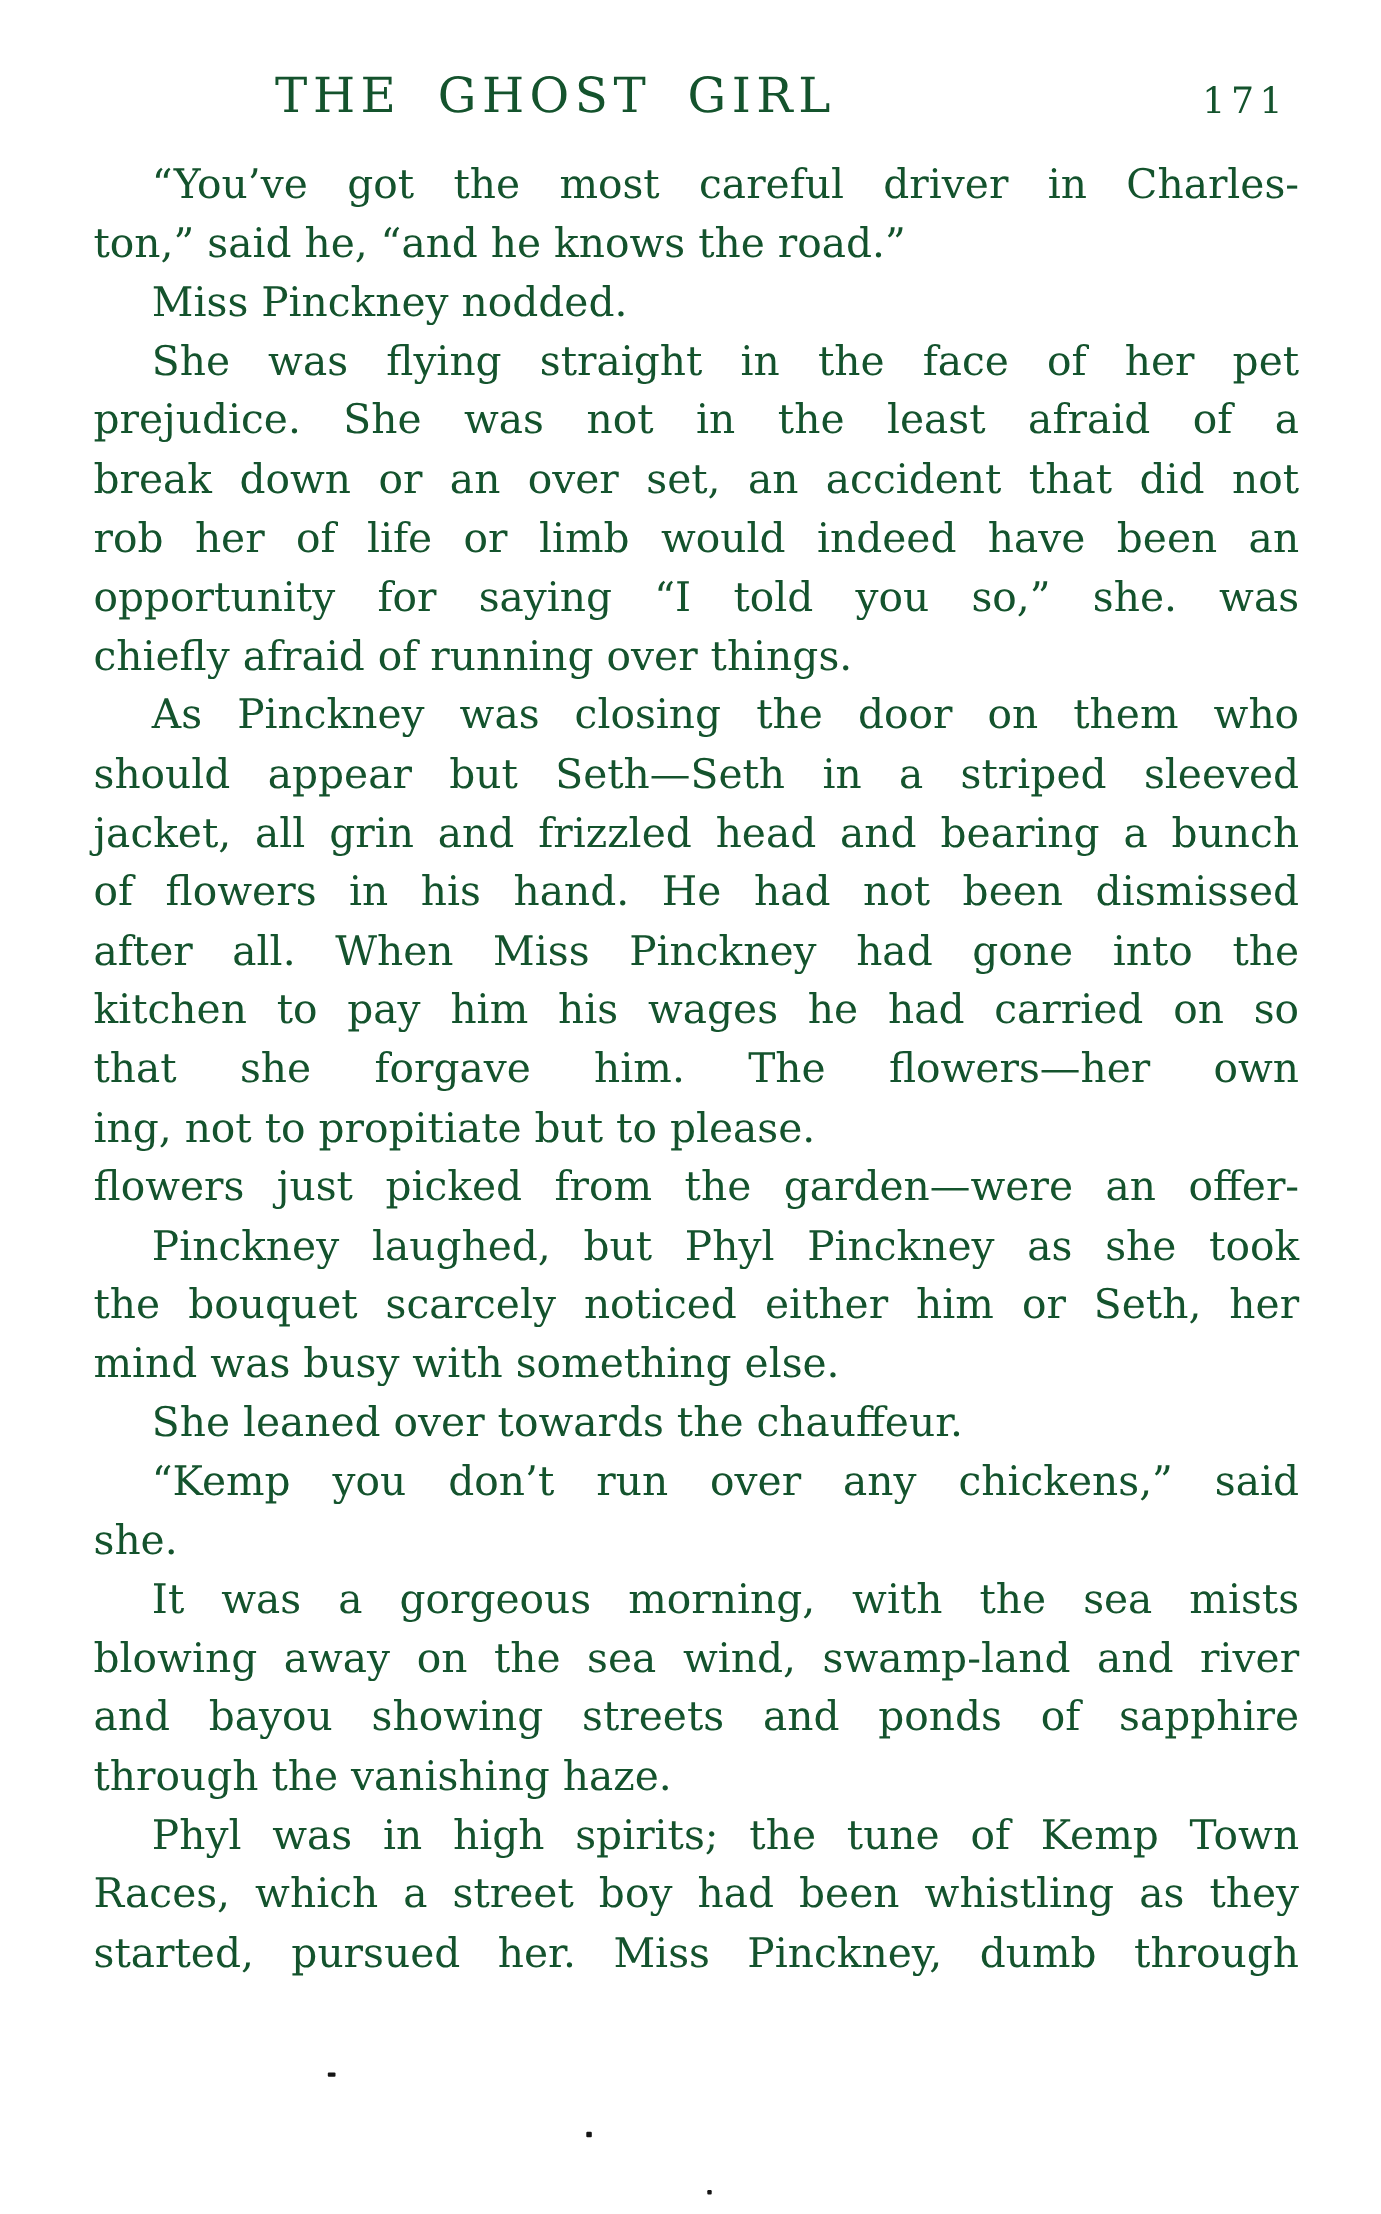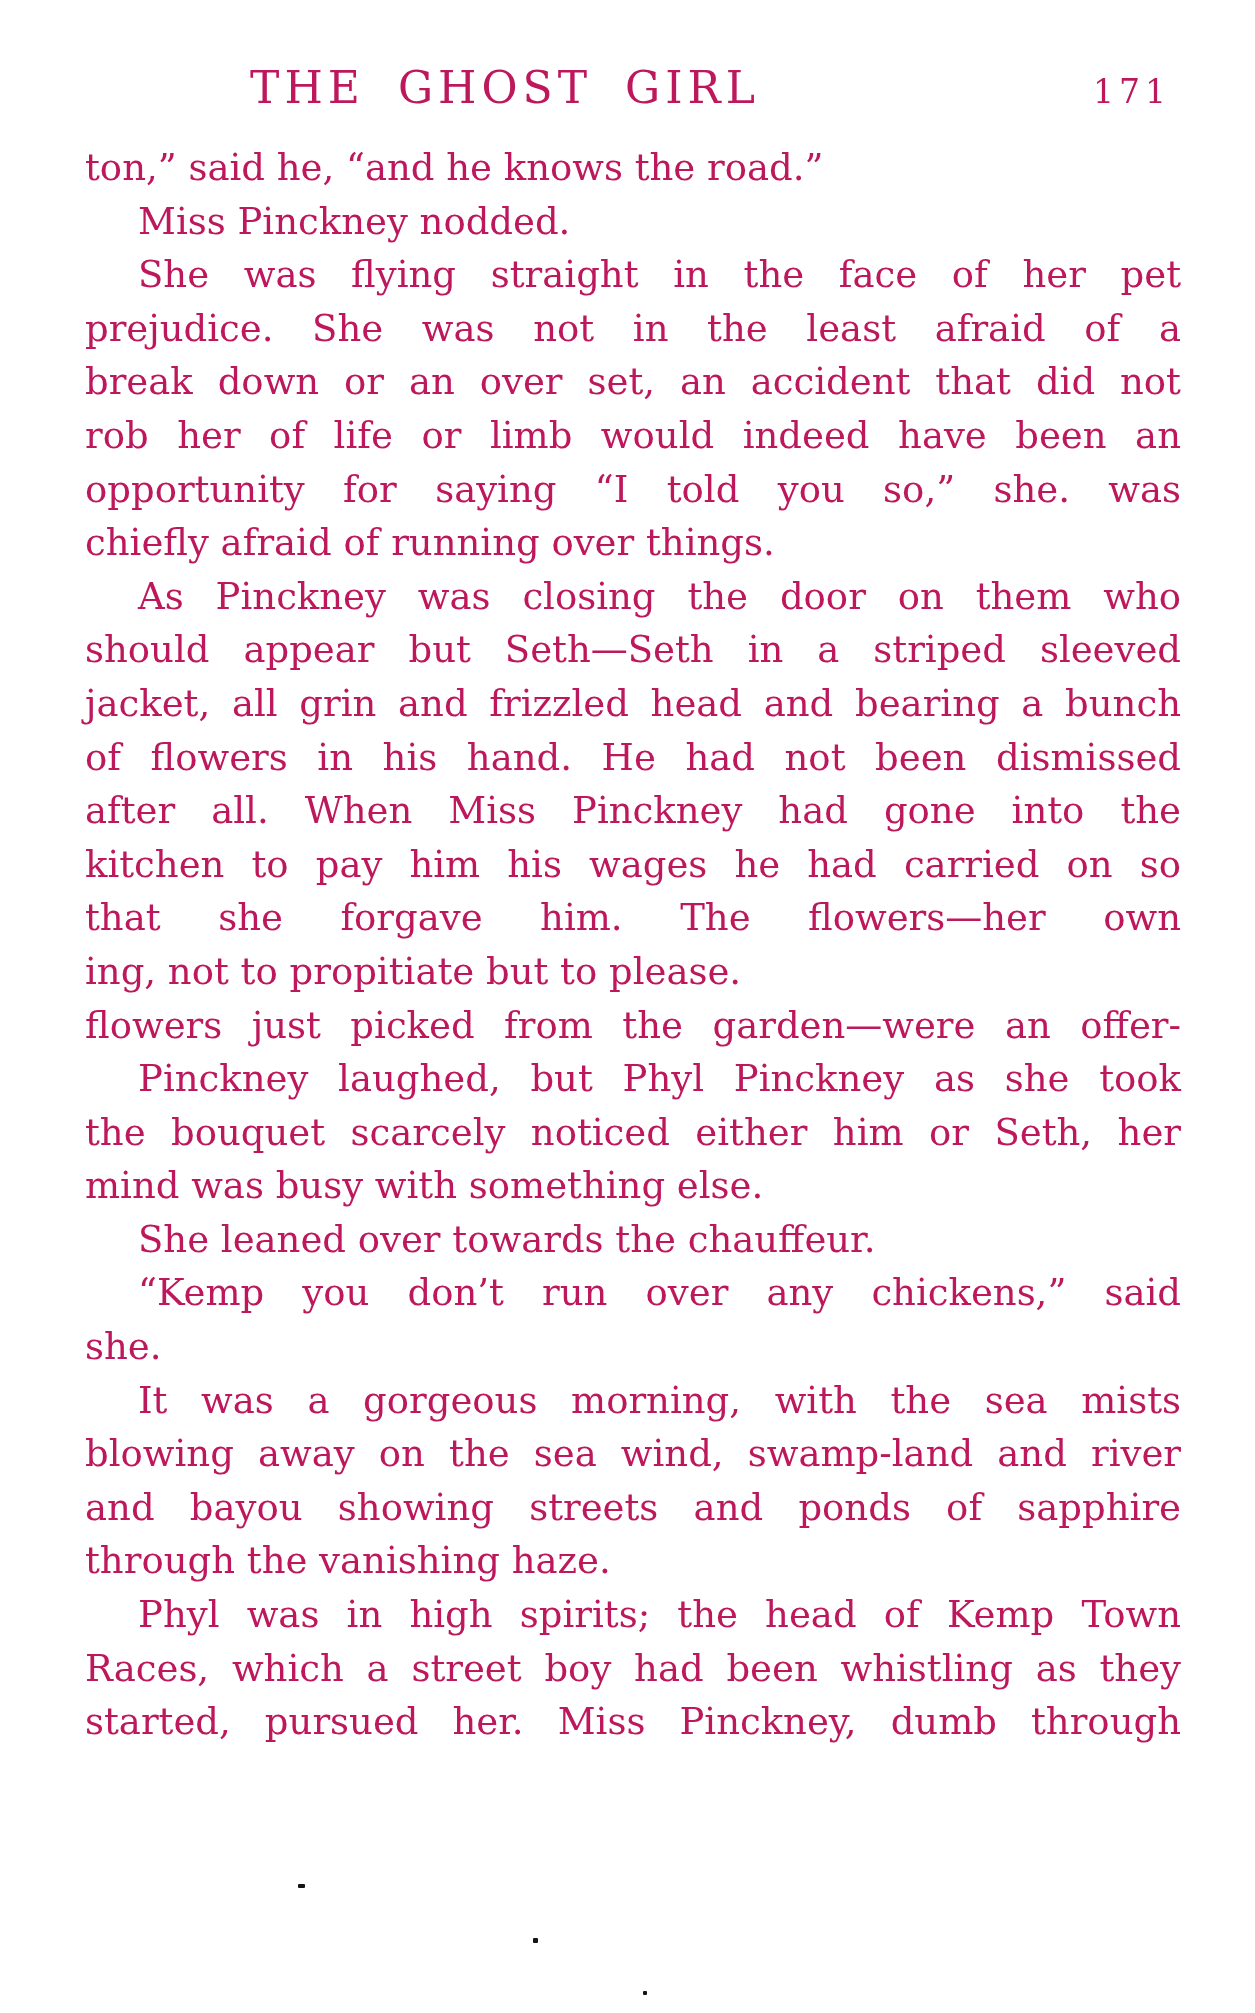"THE GHOST GIRL" .page { color: #be185d -> #14532d }
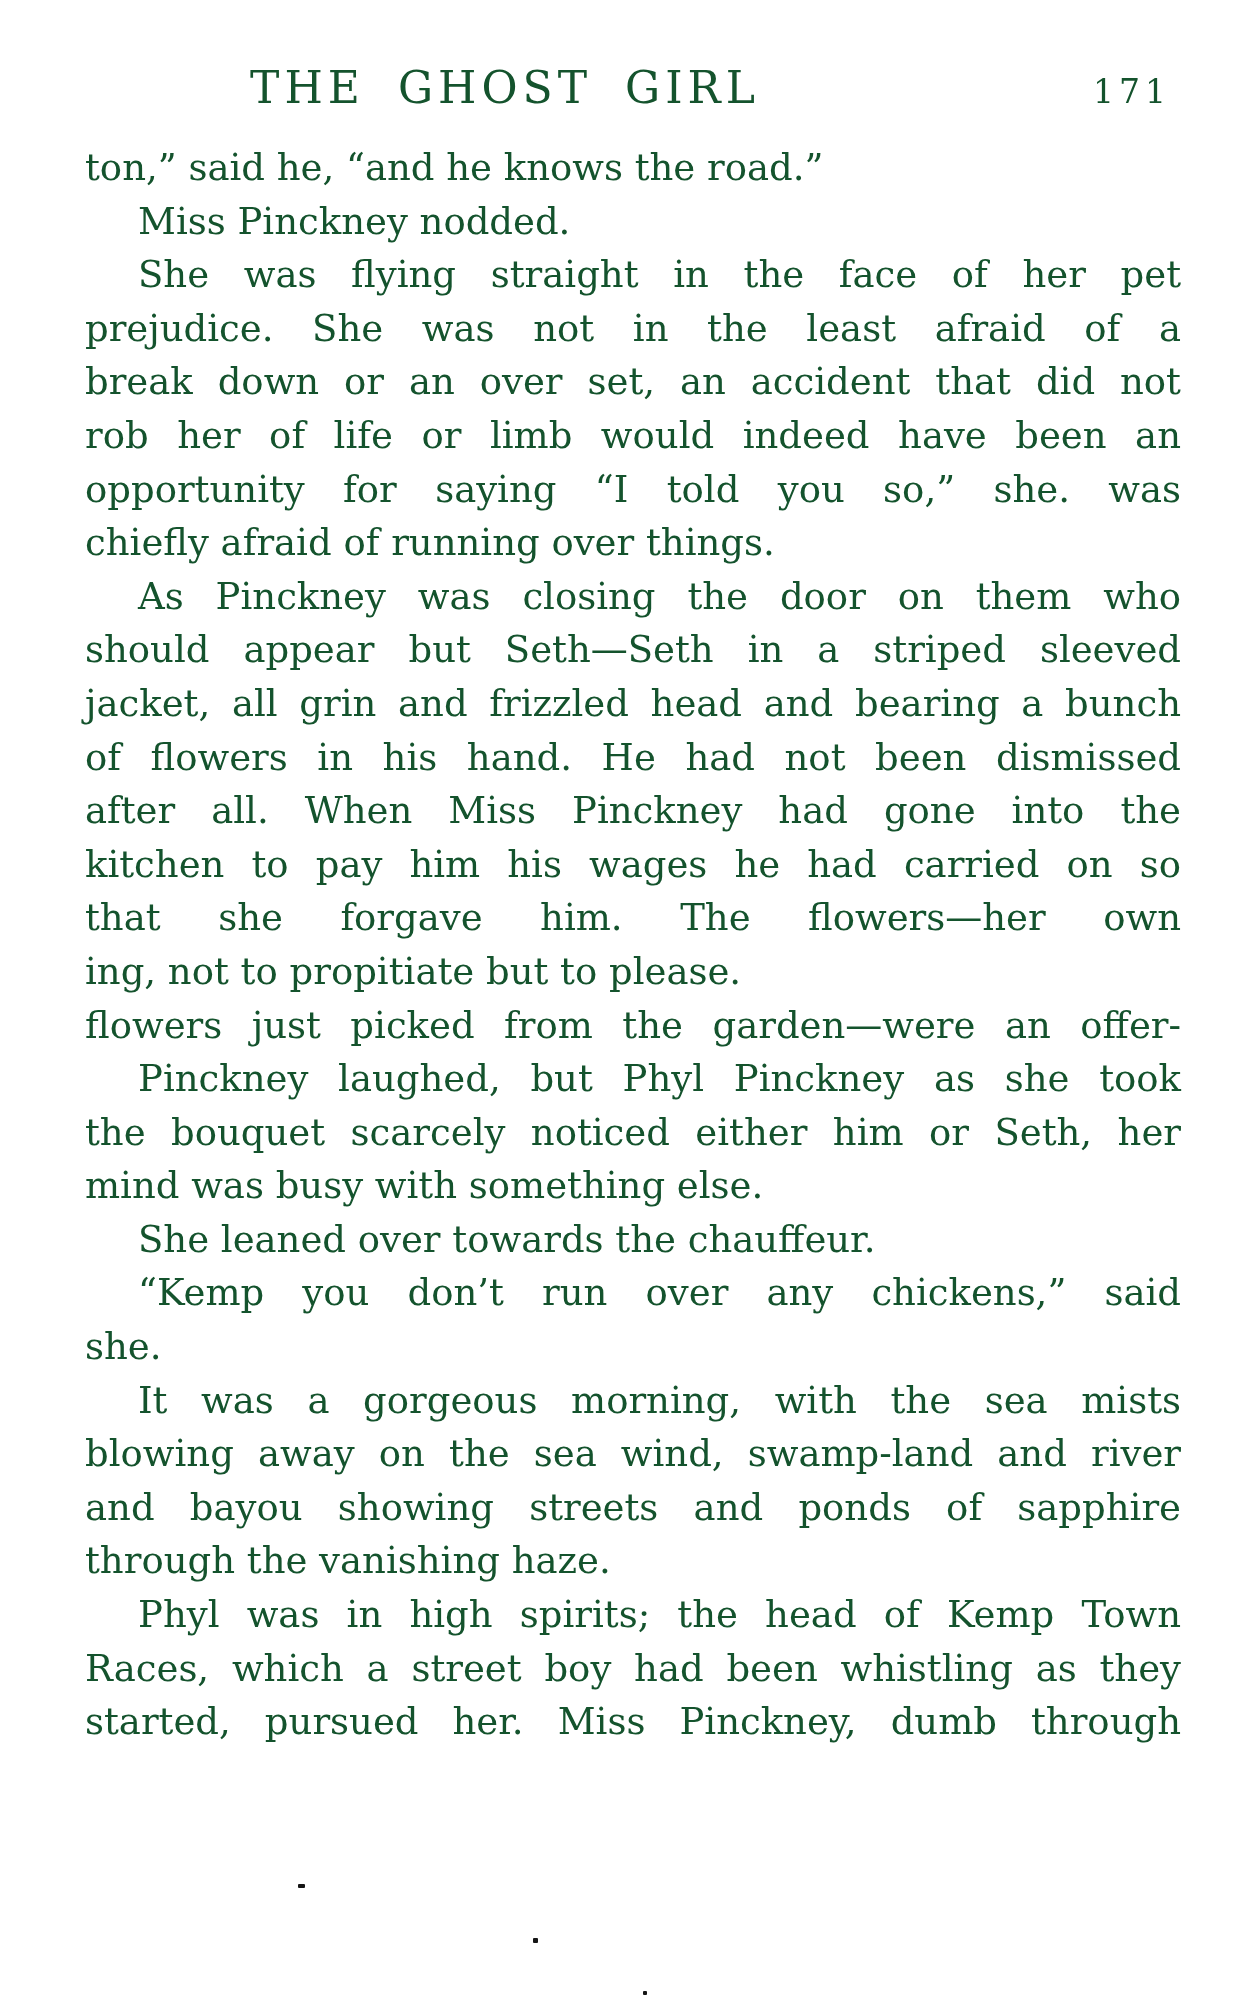"“You’ve got the most careful" div.line { html: none -> <div>“You’ve got the most careful driver in Charles-</div> }
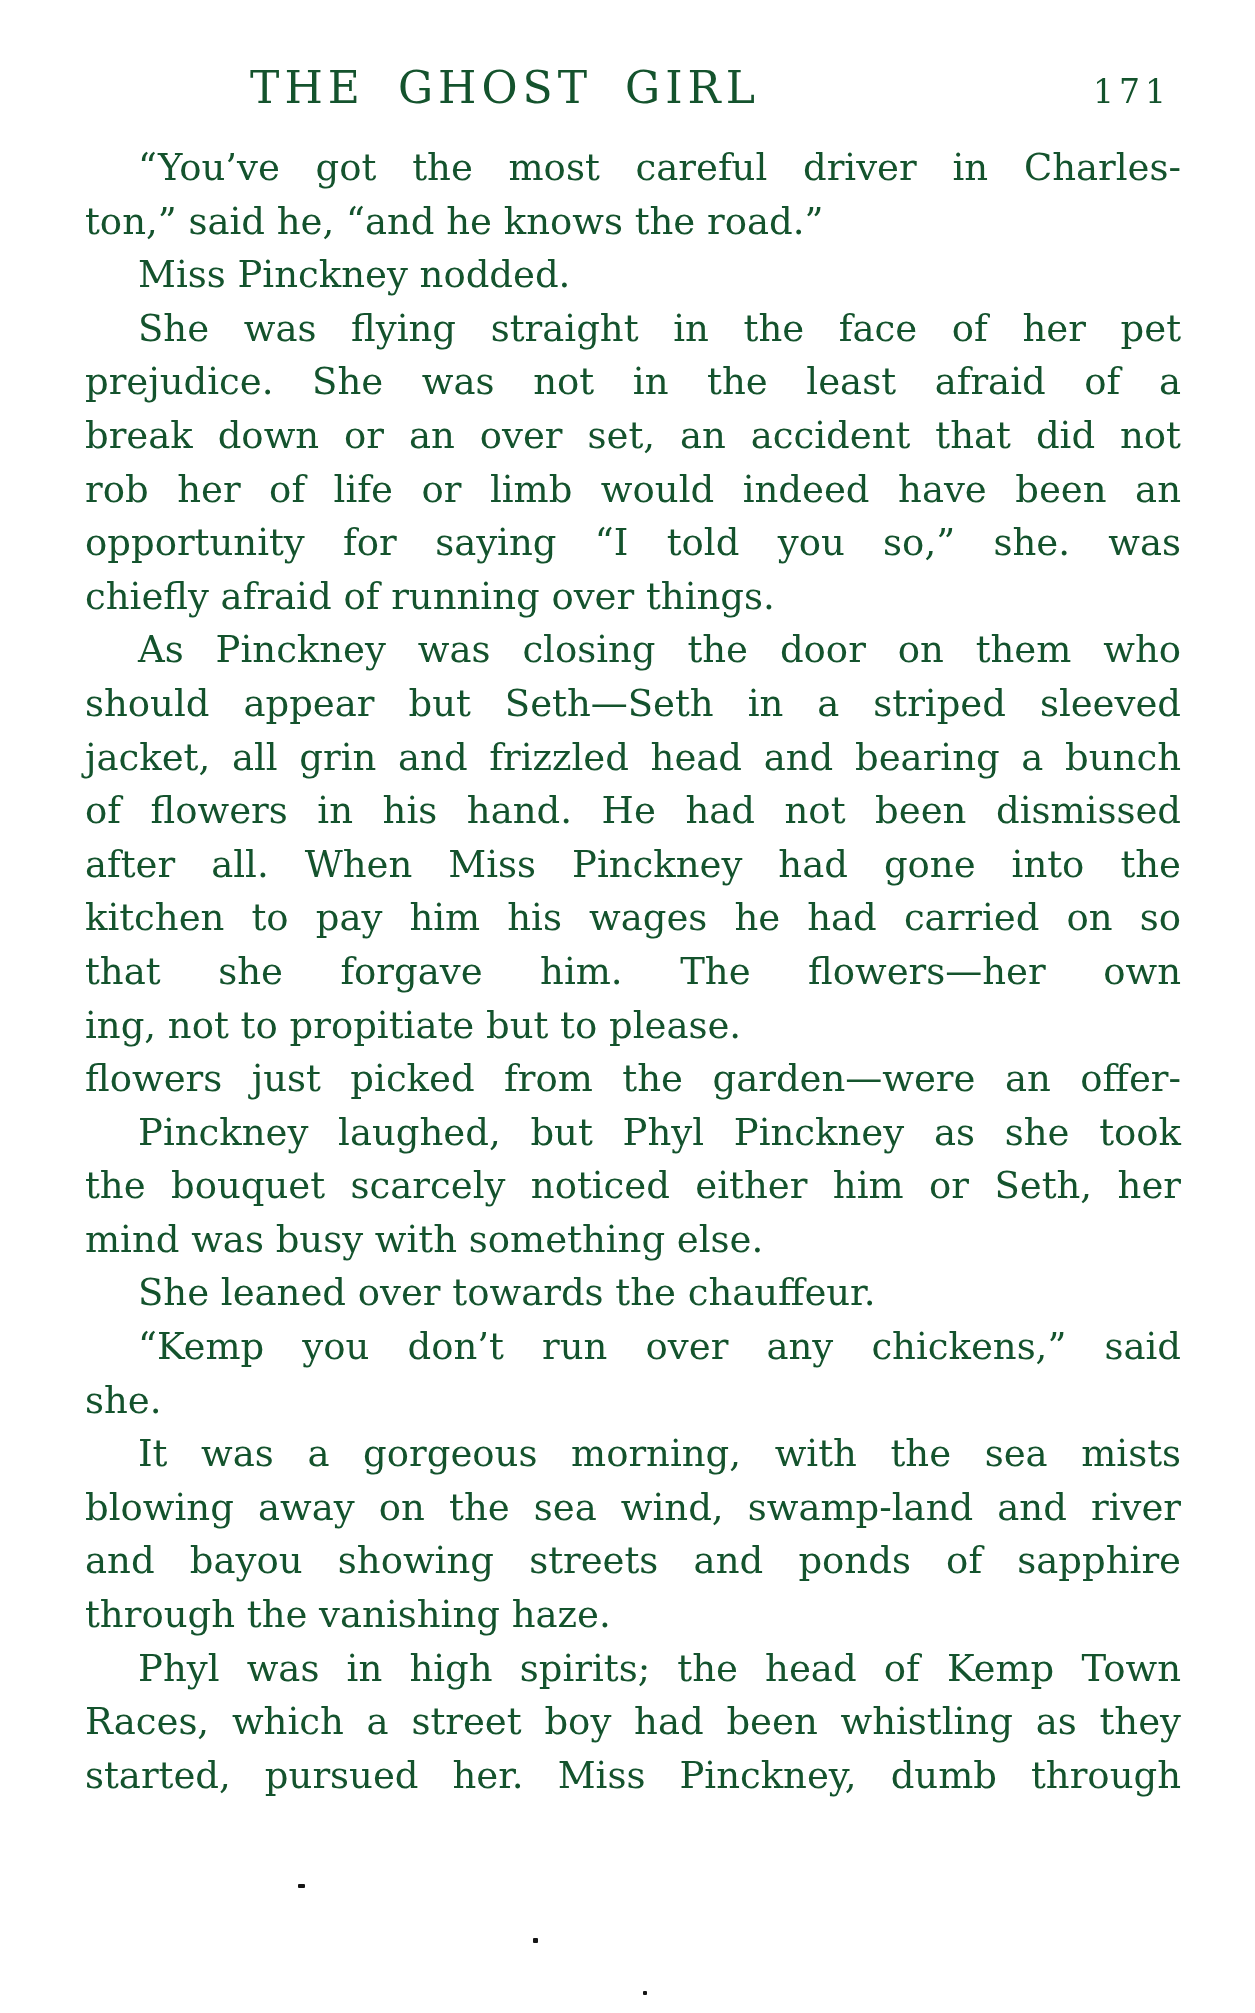"Phyl was in high spirits;" div.line { text: head -> tune }
